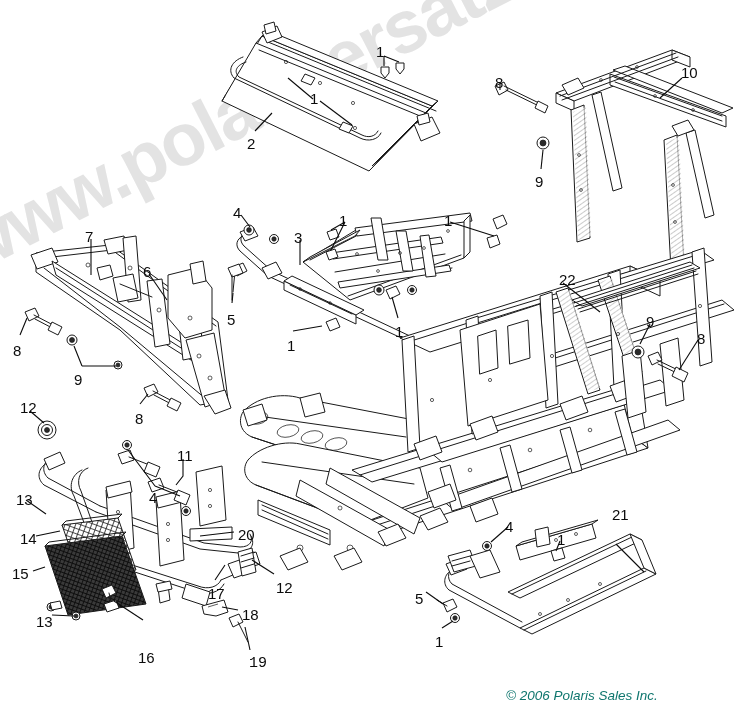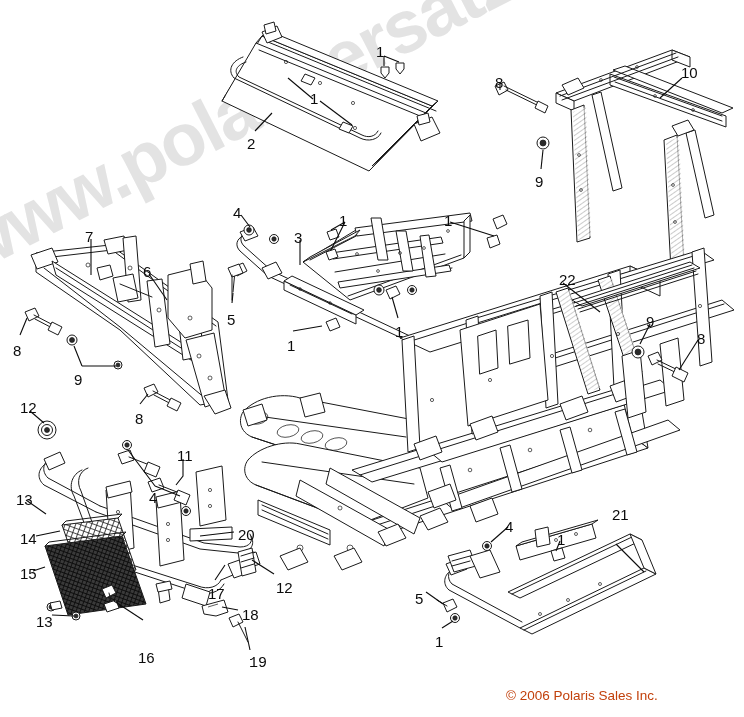"15" div.callout { left: 20px -> 12px }
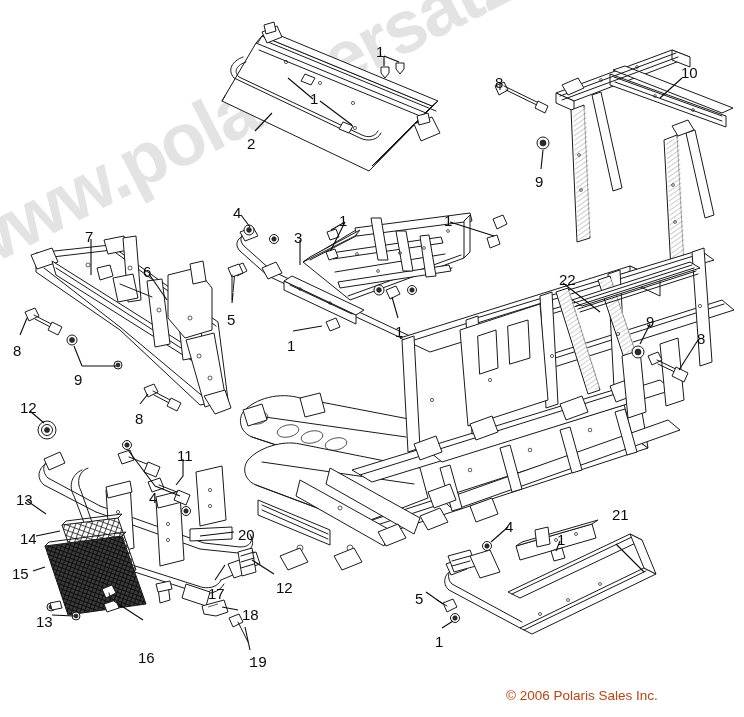"© 2006 Polaris Sales Inc." .copyright { color: #c2410c -> #0f766e; font-style: none -> italic }
